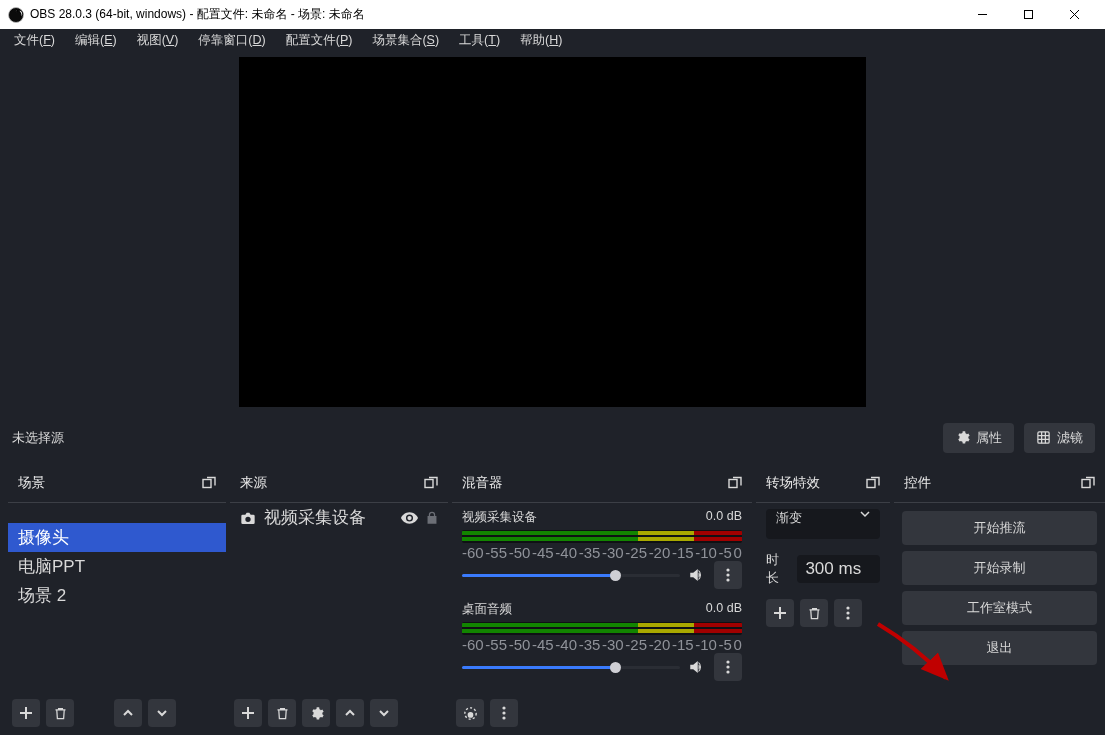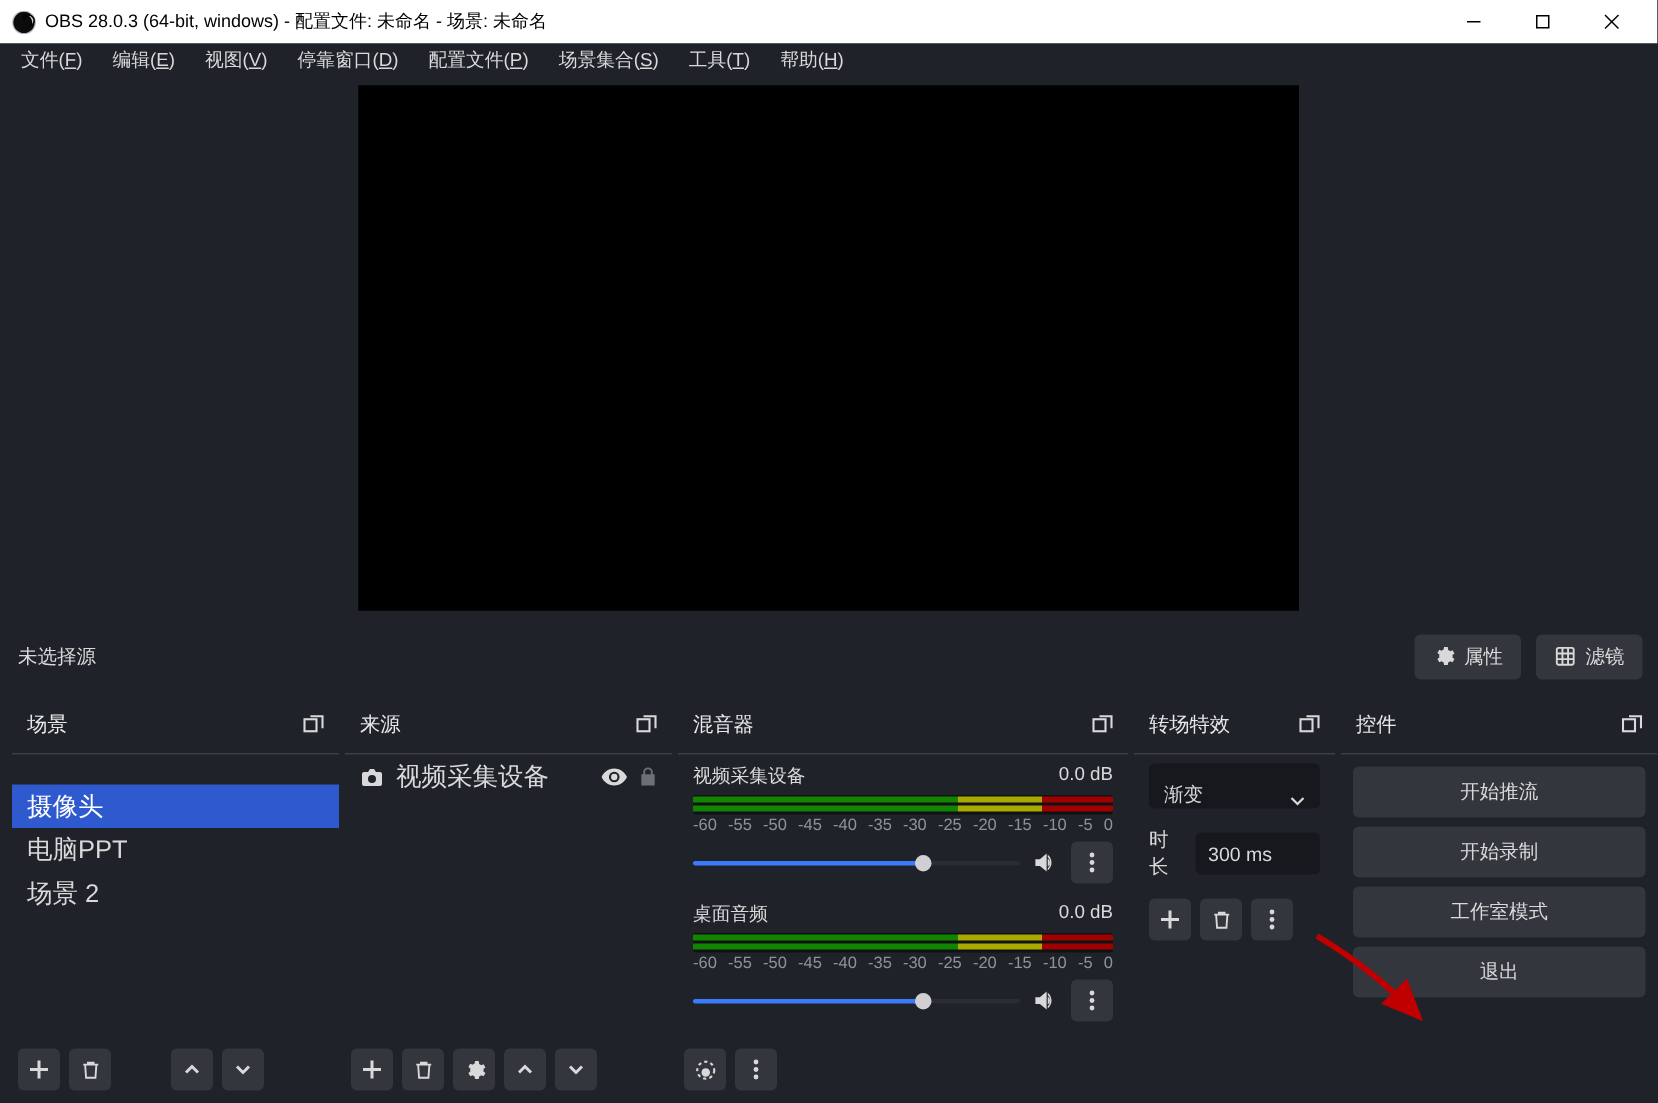"渐变" .selectbox { align-items: flex-end -> flex-start }
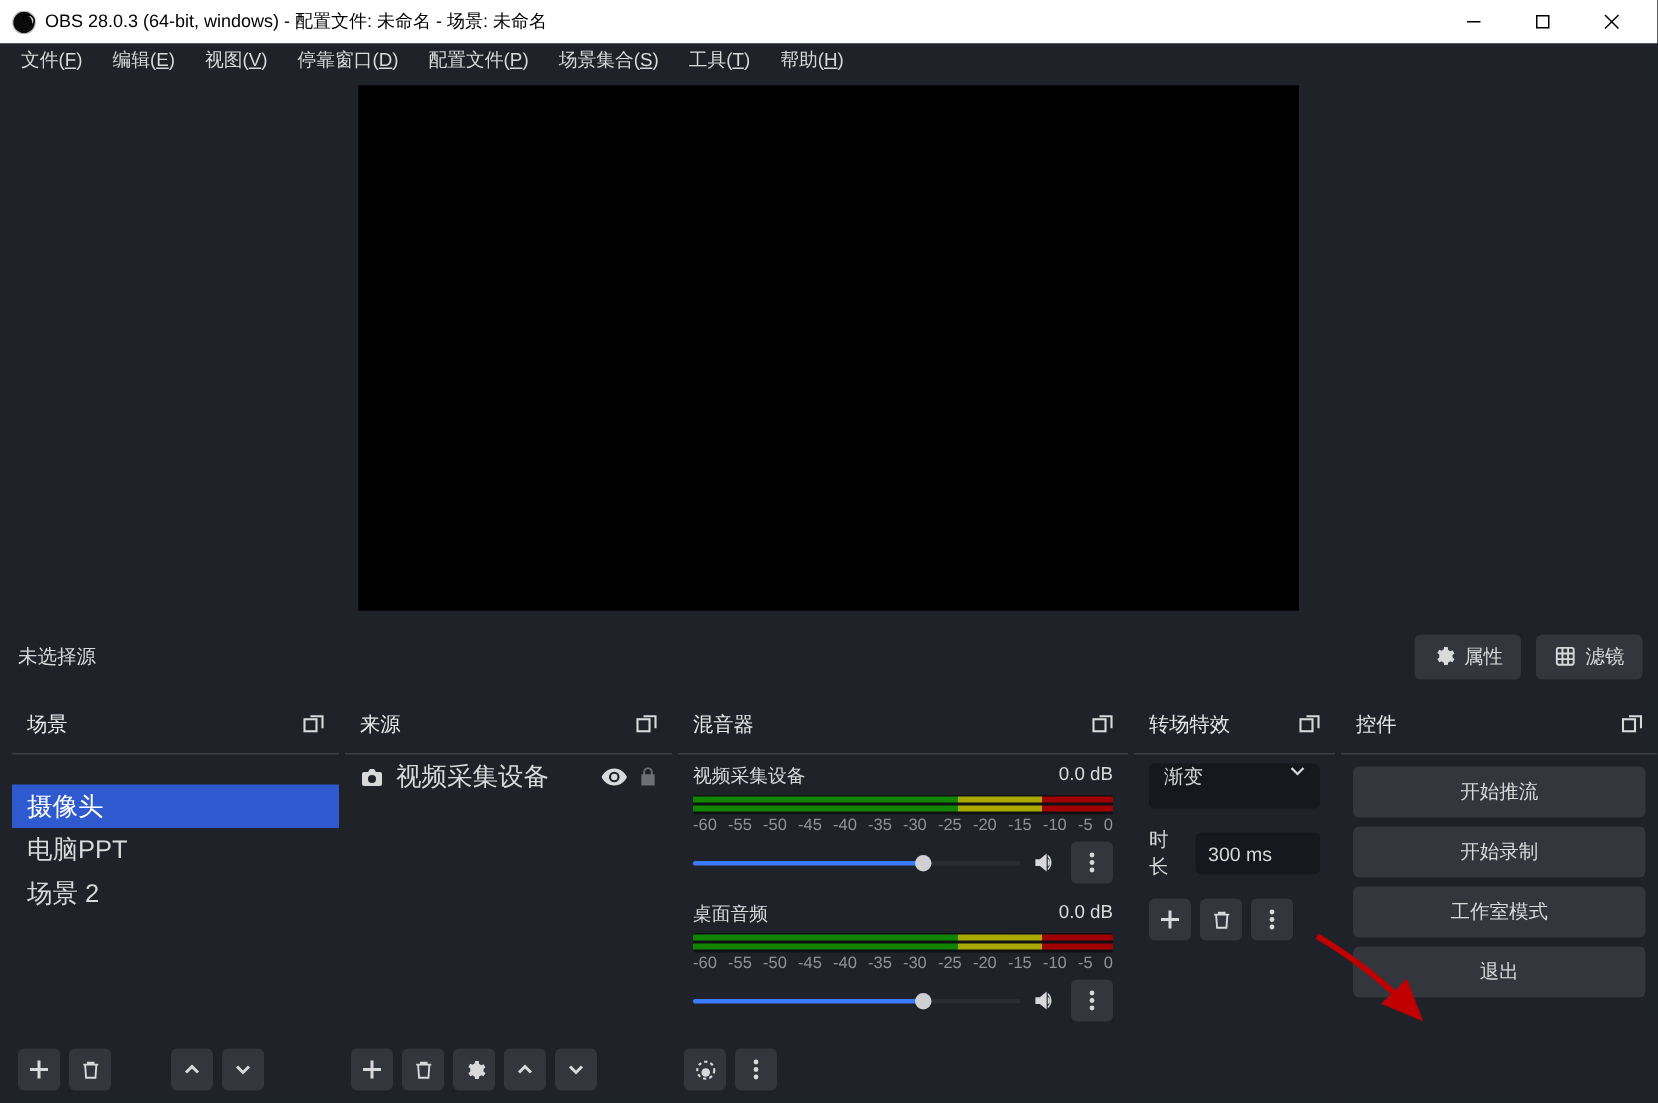"-60" .ticks { font-size: 11px -> 15px }
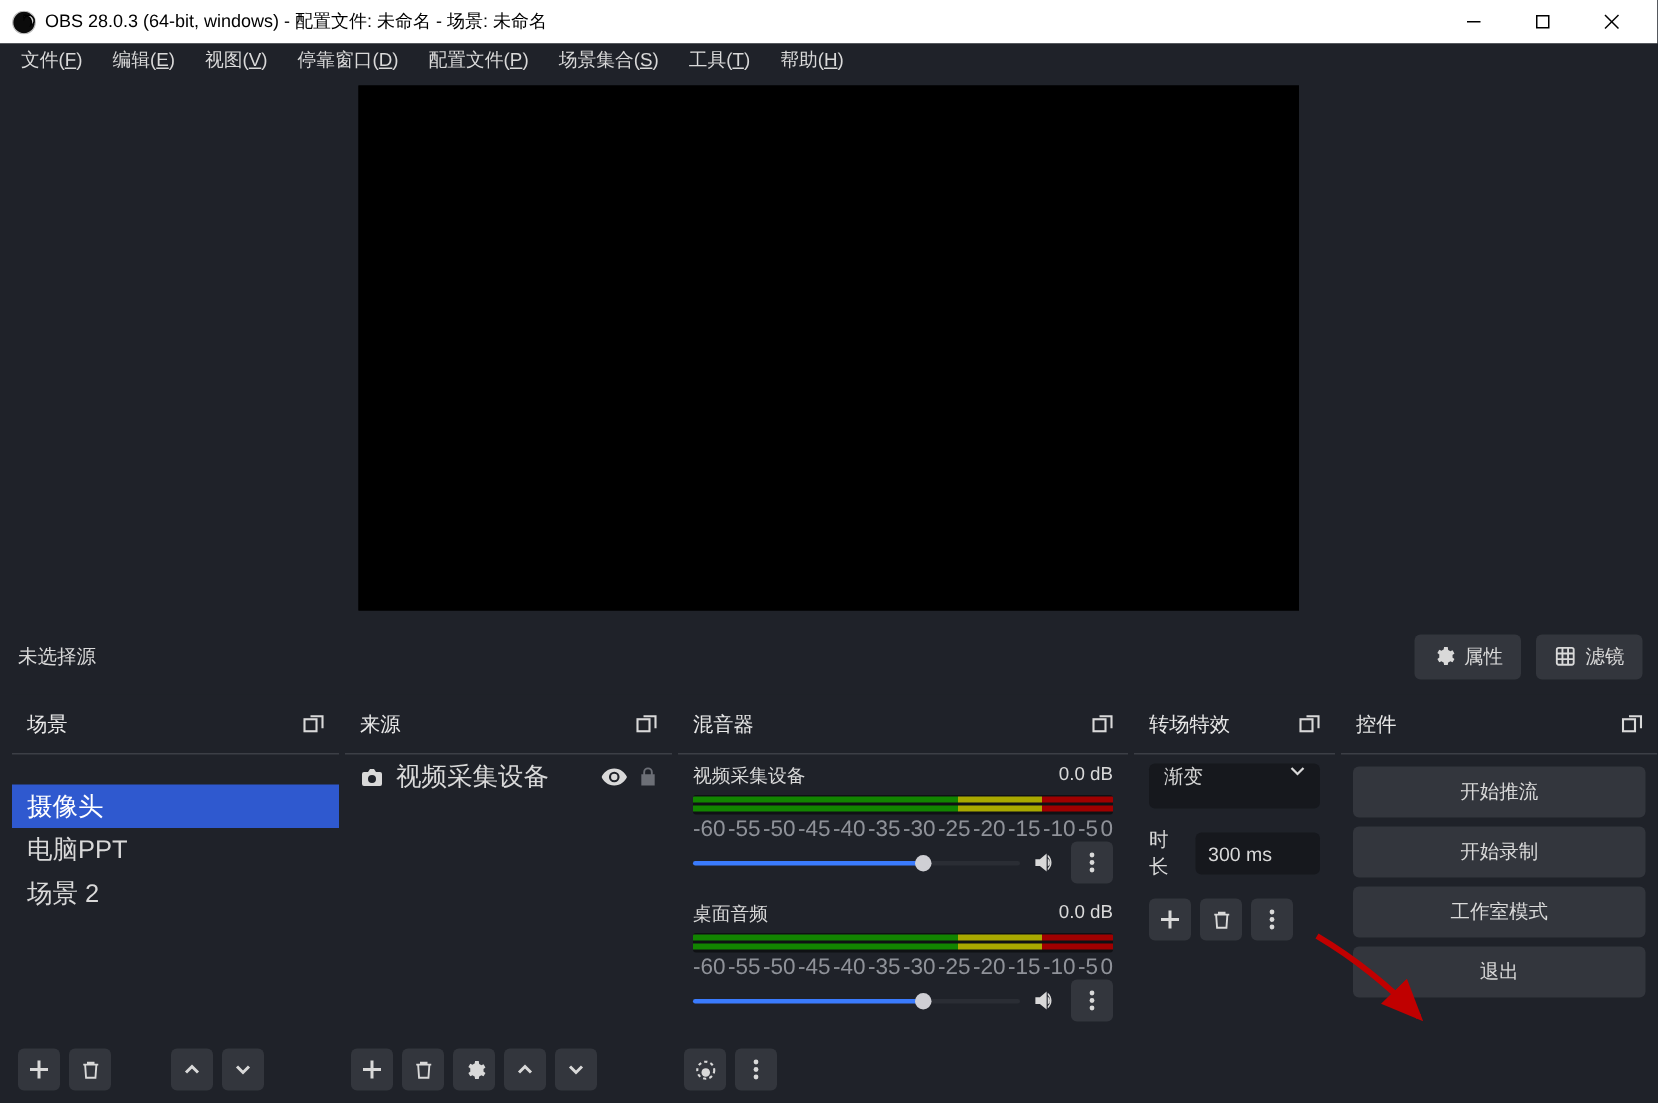"300 ms" .inputbox { font-size: 13px -> 17px }
